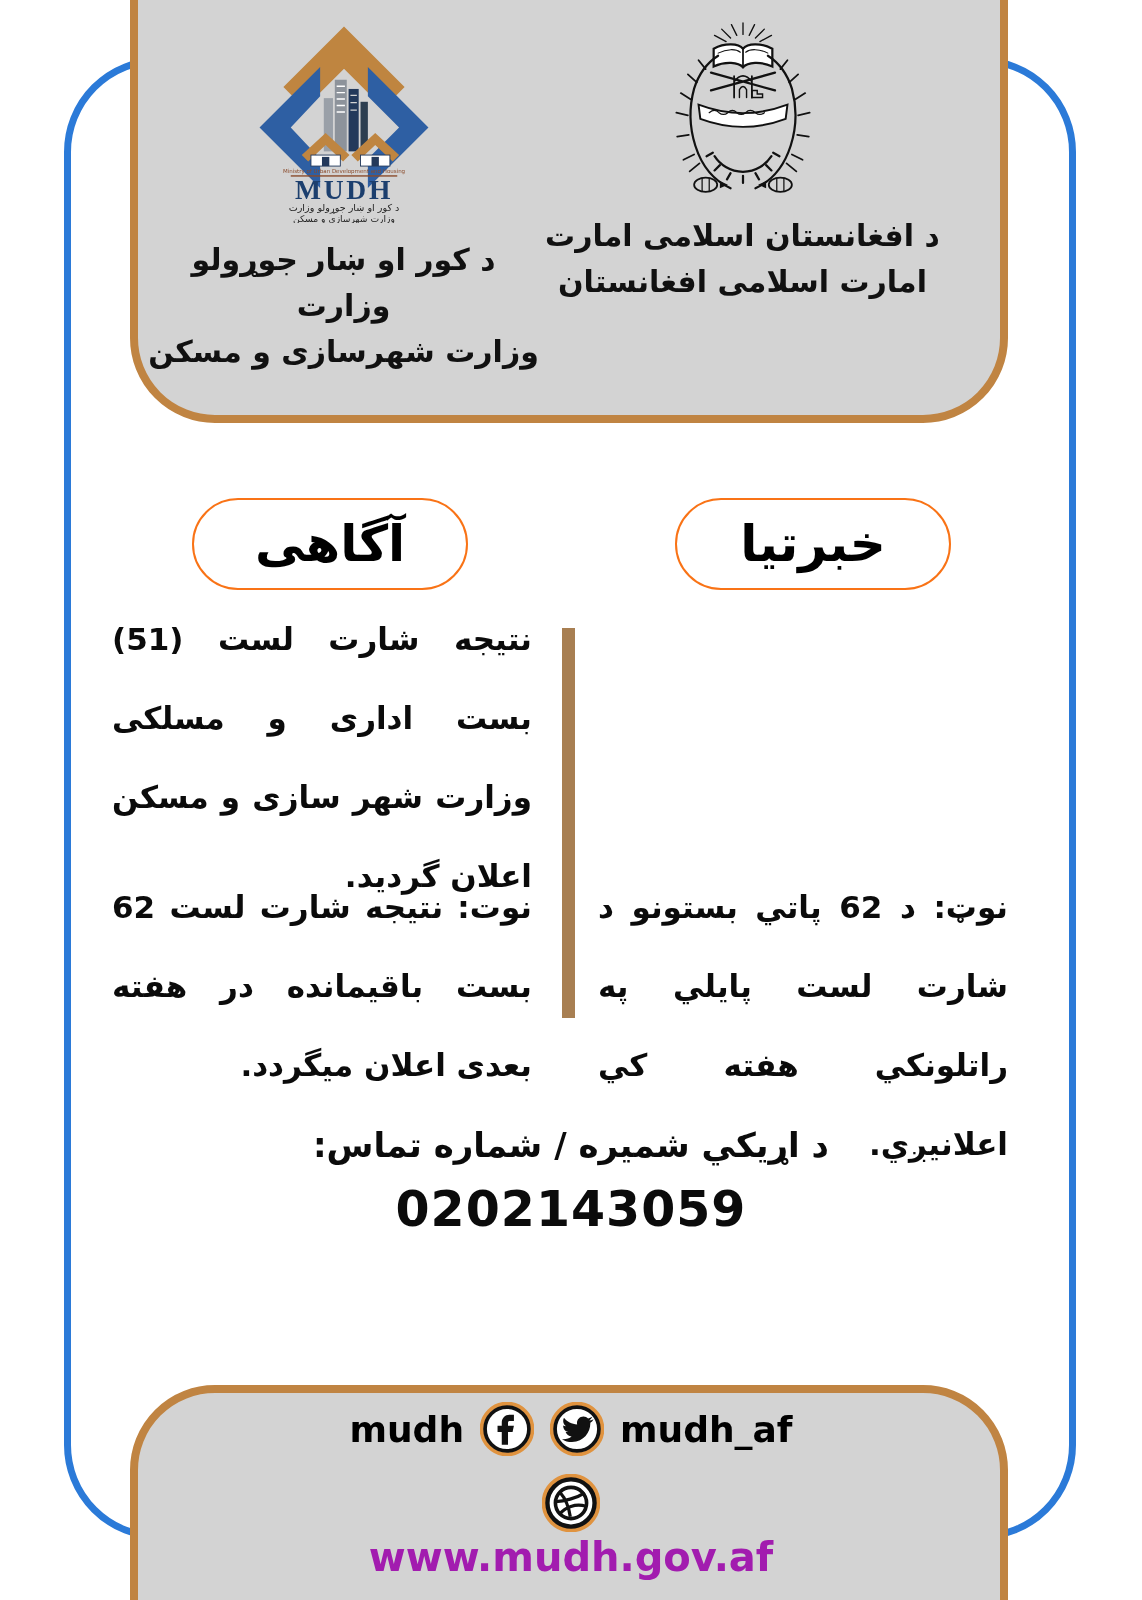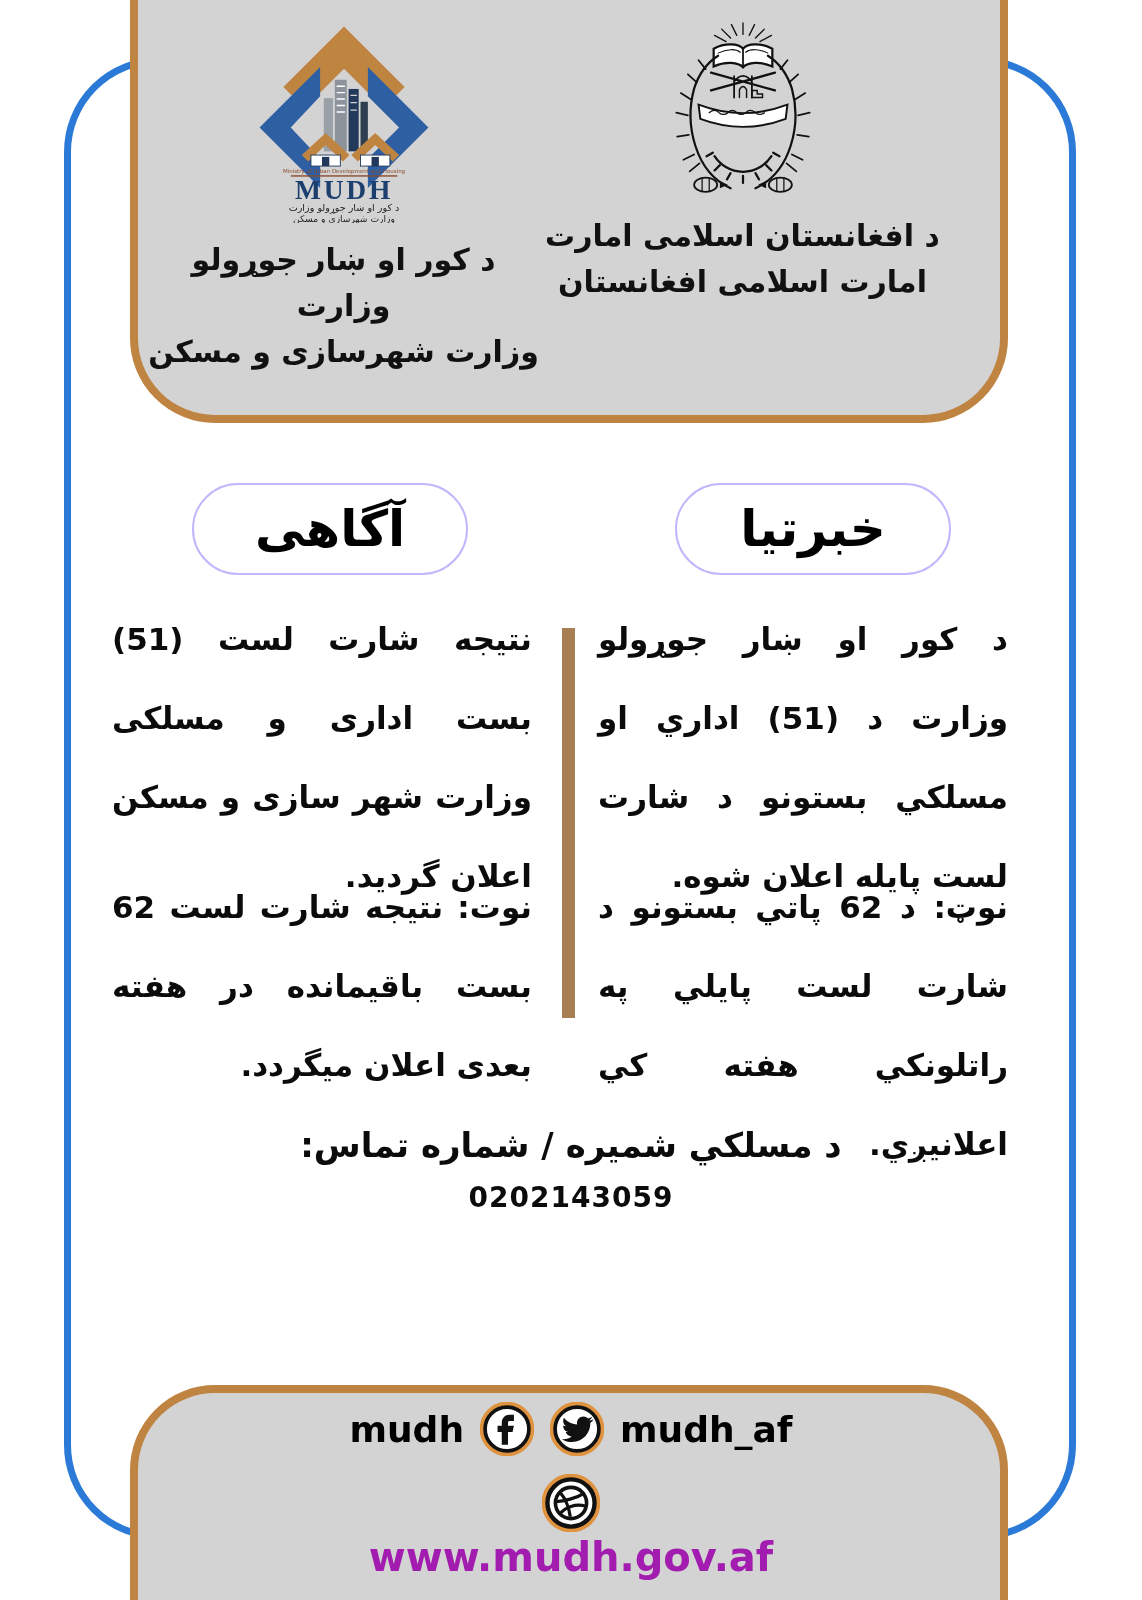"آگاهی" .pill { border: 2px solid #c4b5fd -> 2px solid #f97316; top: 483px -> 498px }
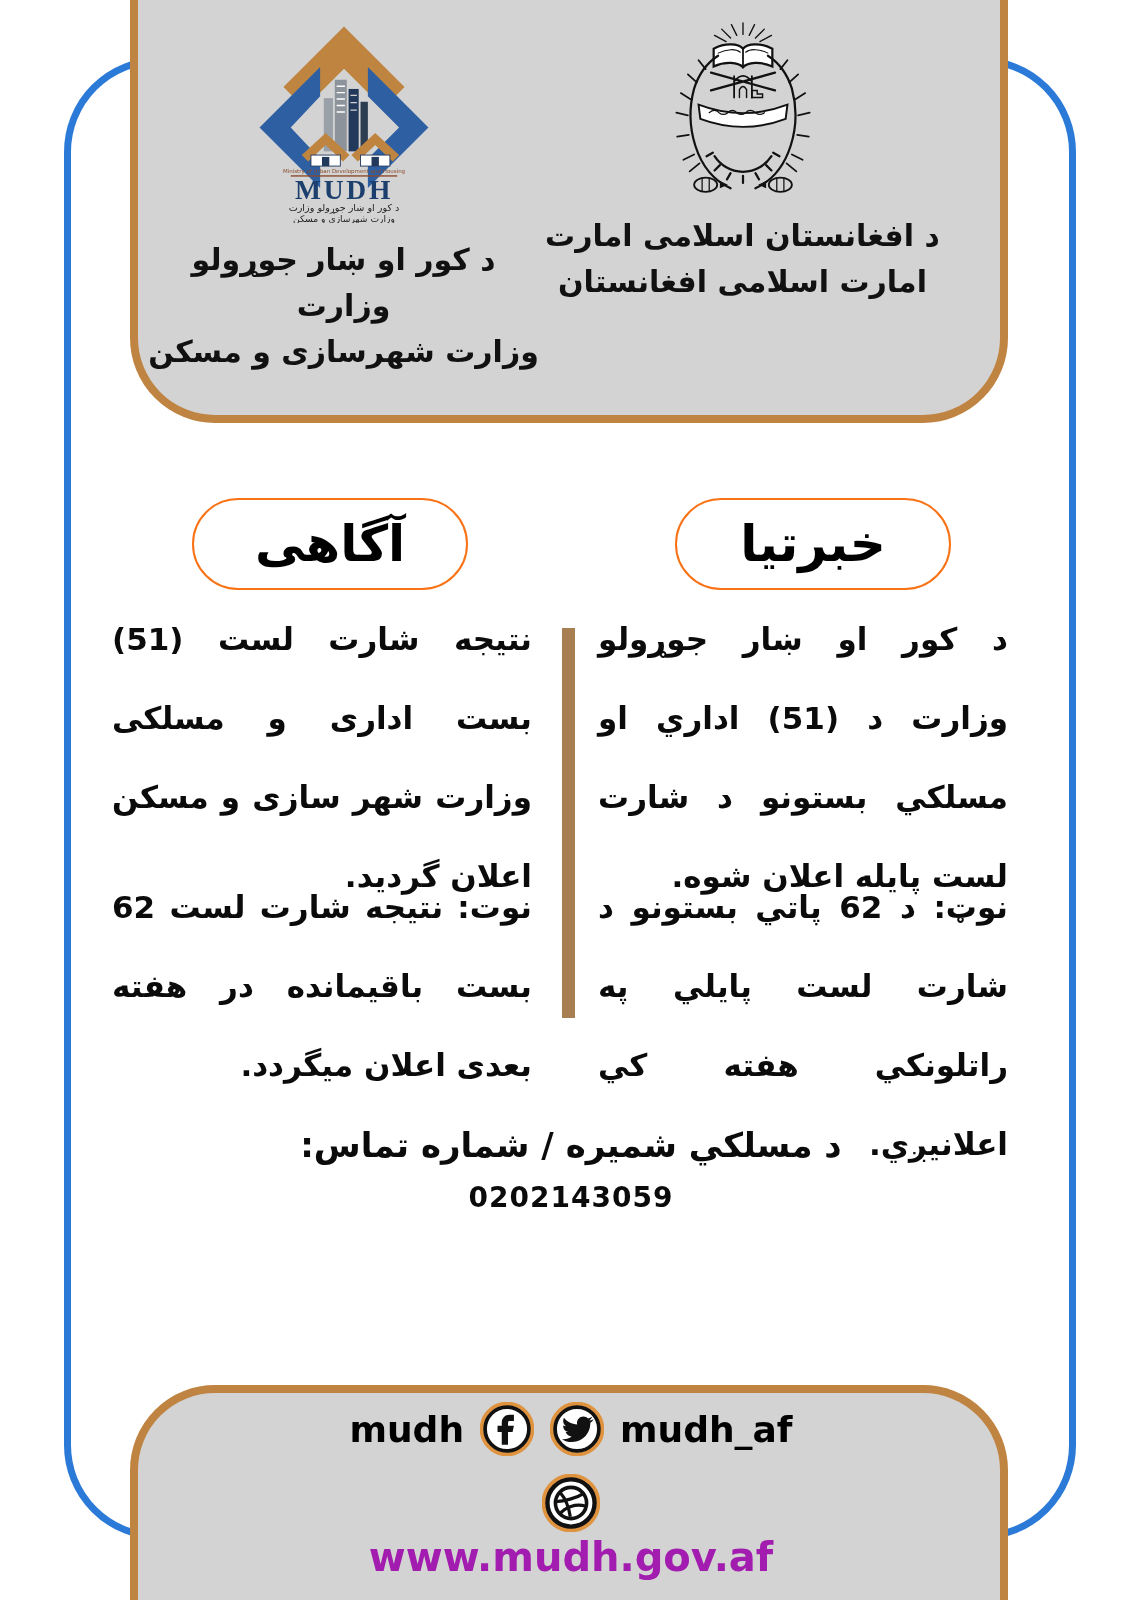"د کور او ښار جوړولو وزارت د" div.para { html: <div>د کور او ښار جوړولو وزارت د (51) اداري او مسلکي بستونو د شارت لست پایله اعلان شوه.</div> -> none }
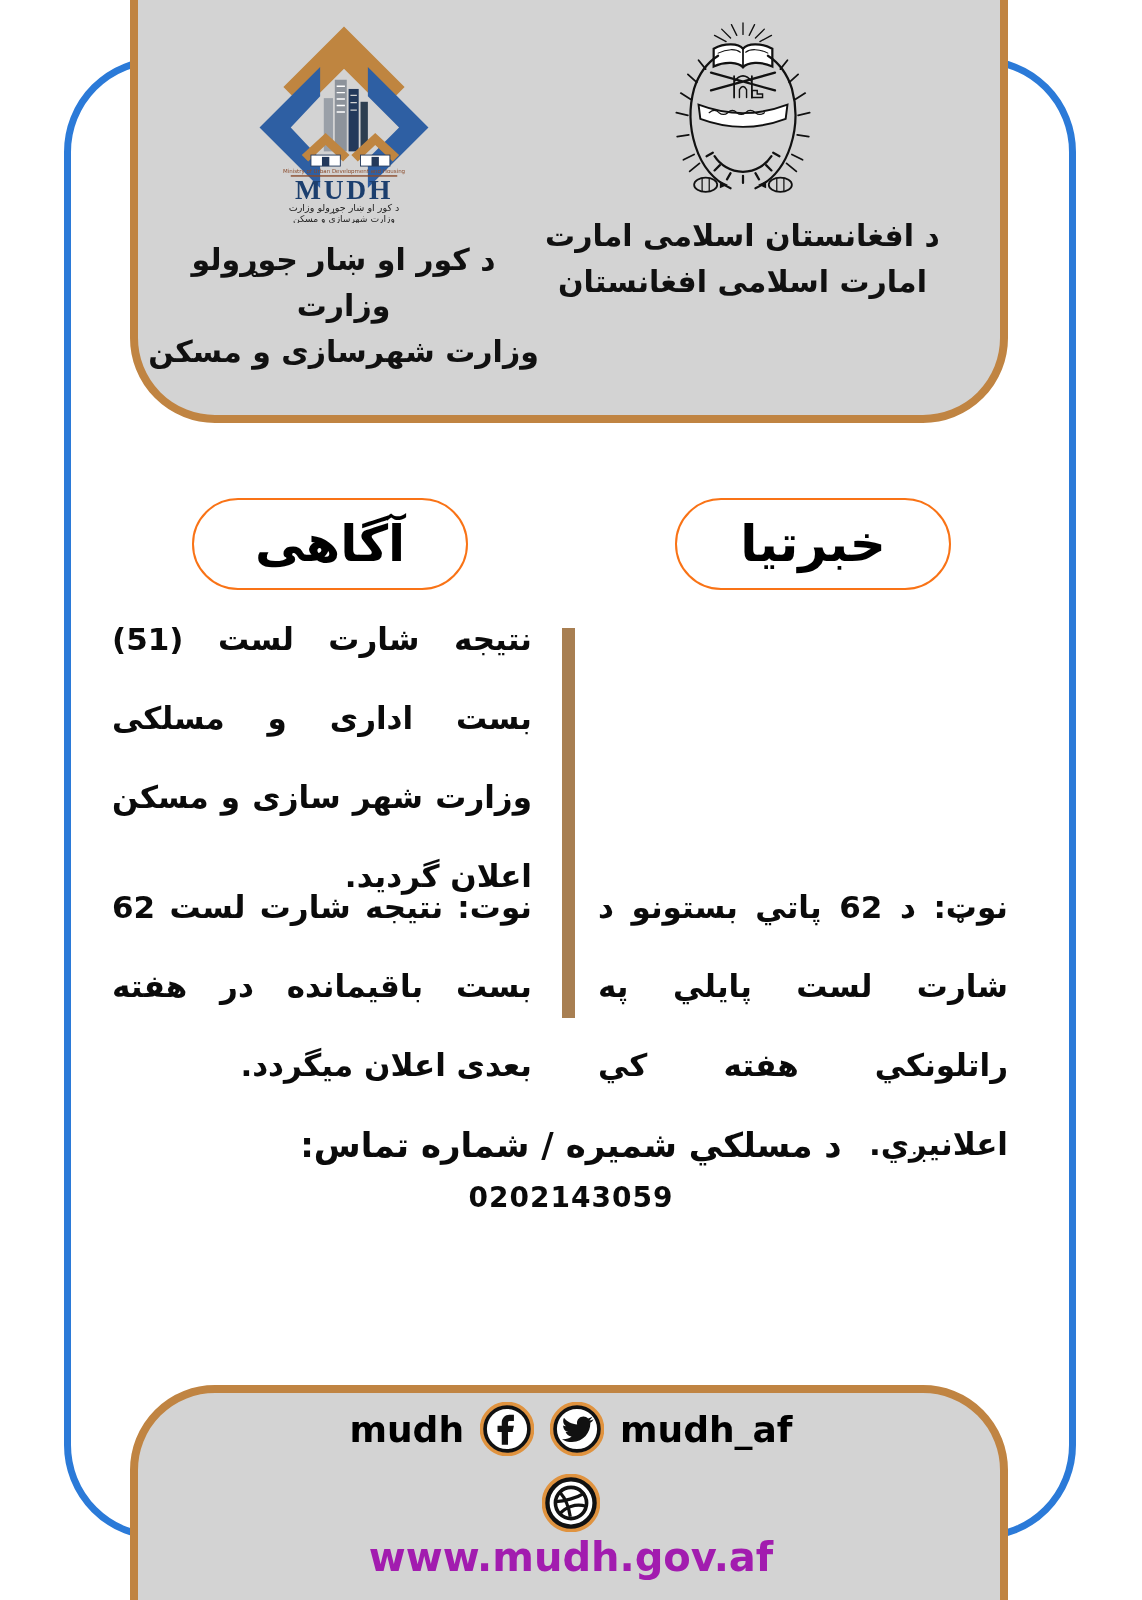"د مسلکي شمیره / شماره" div.contact-label { text: مسلکي -> اړیکي }
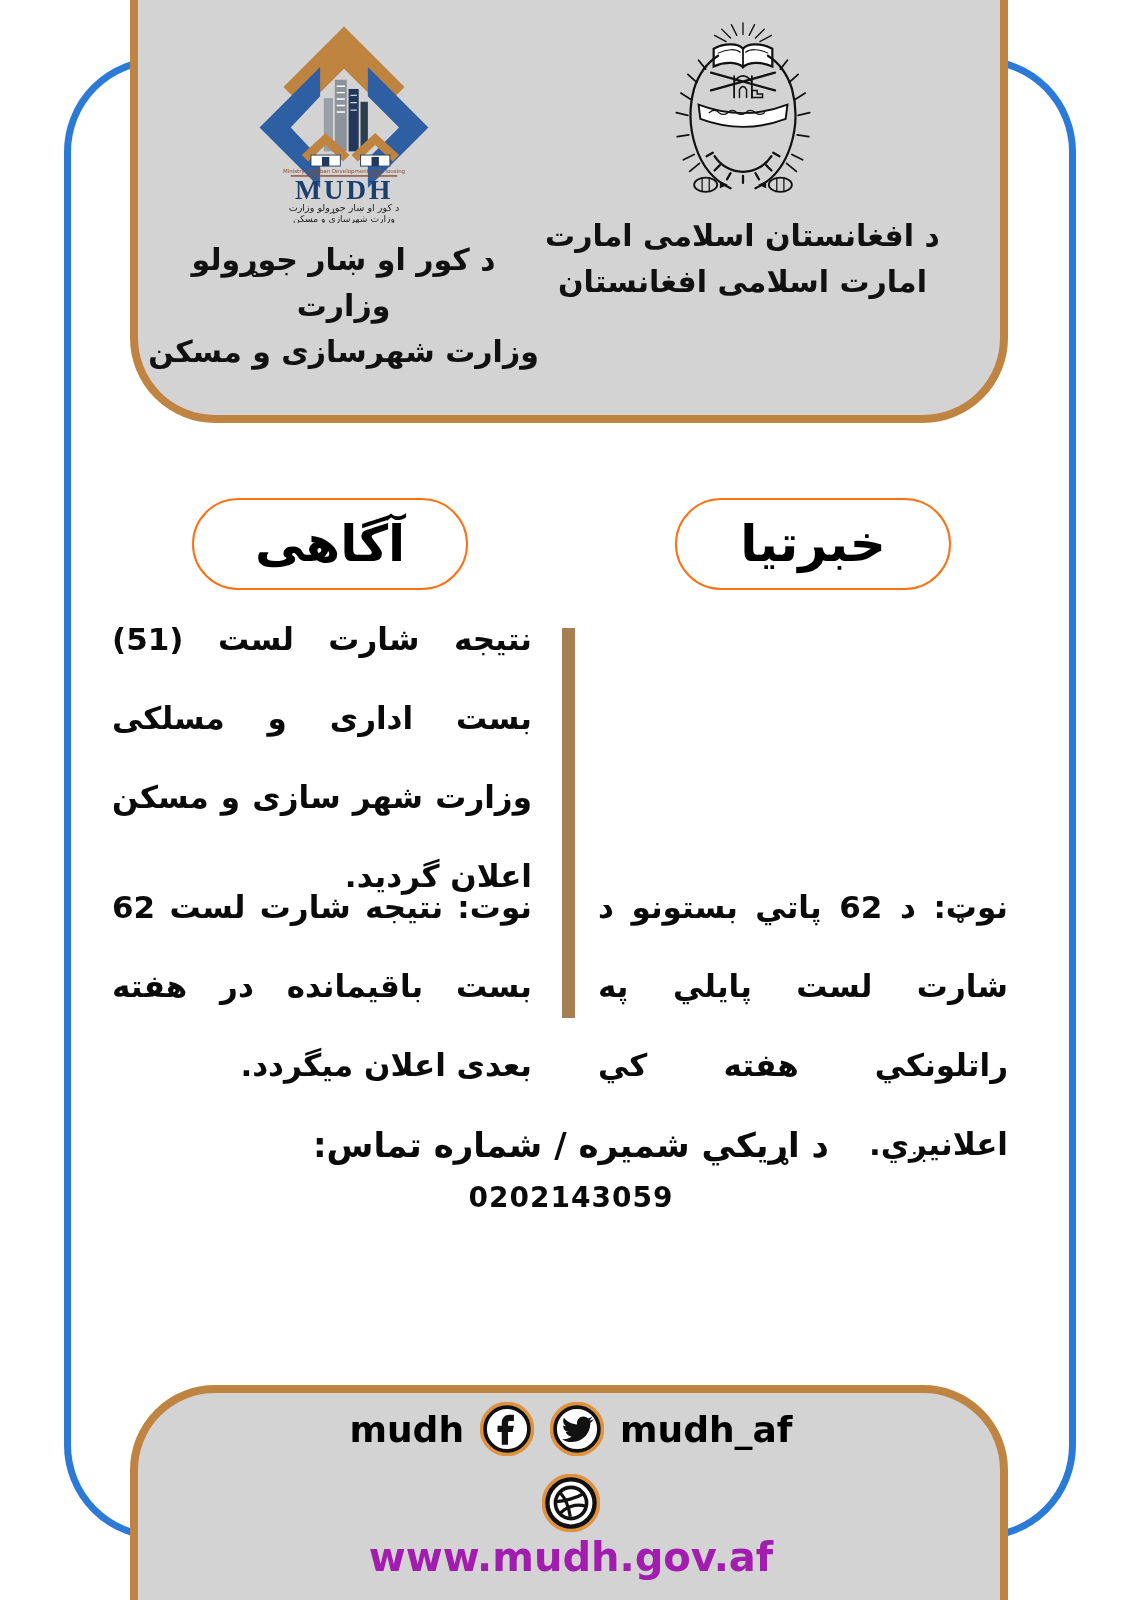"0202143059" .contact-phone { font-size: 28px -> 49px }
